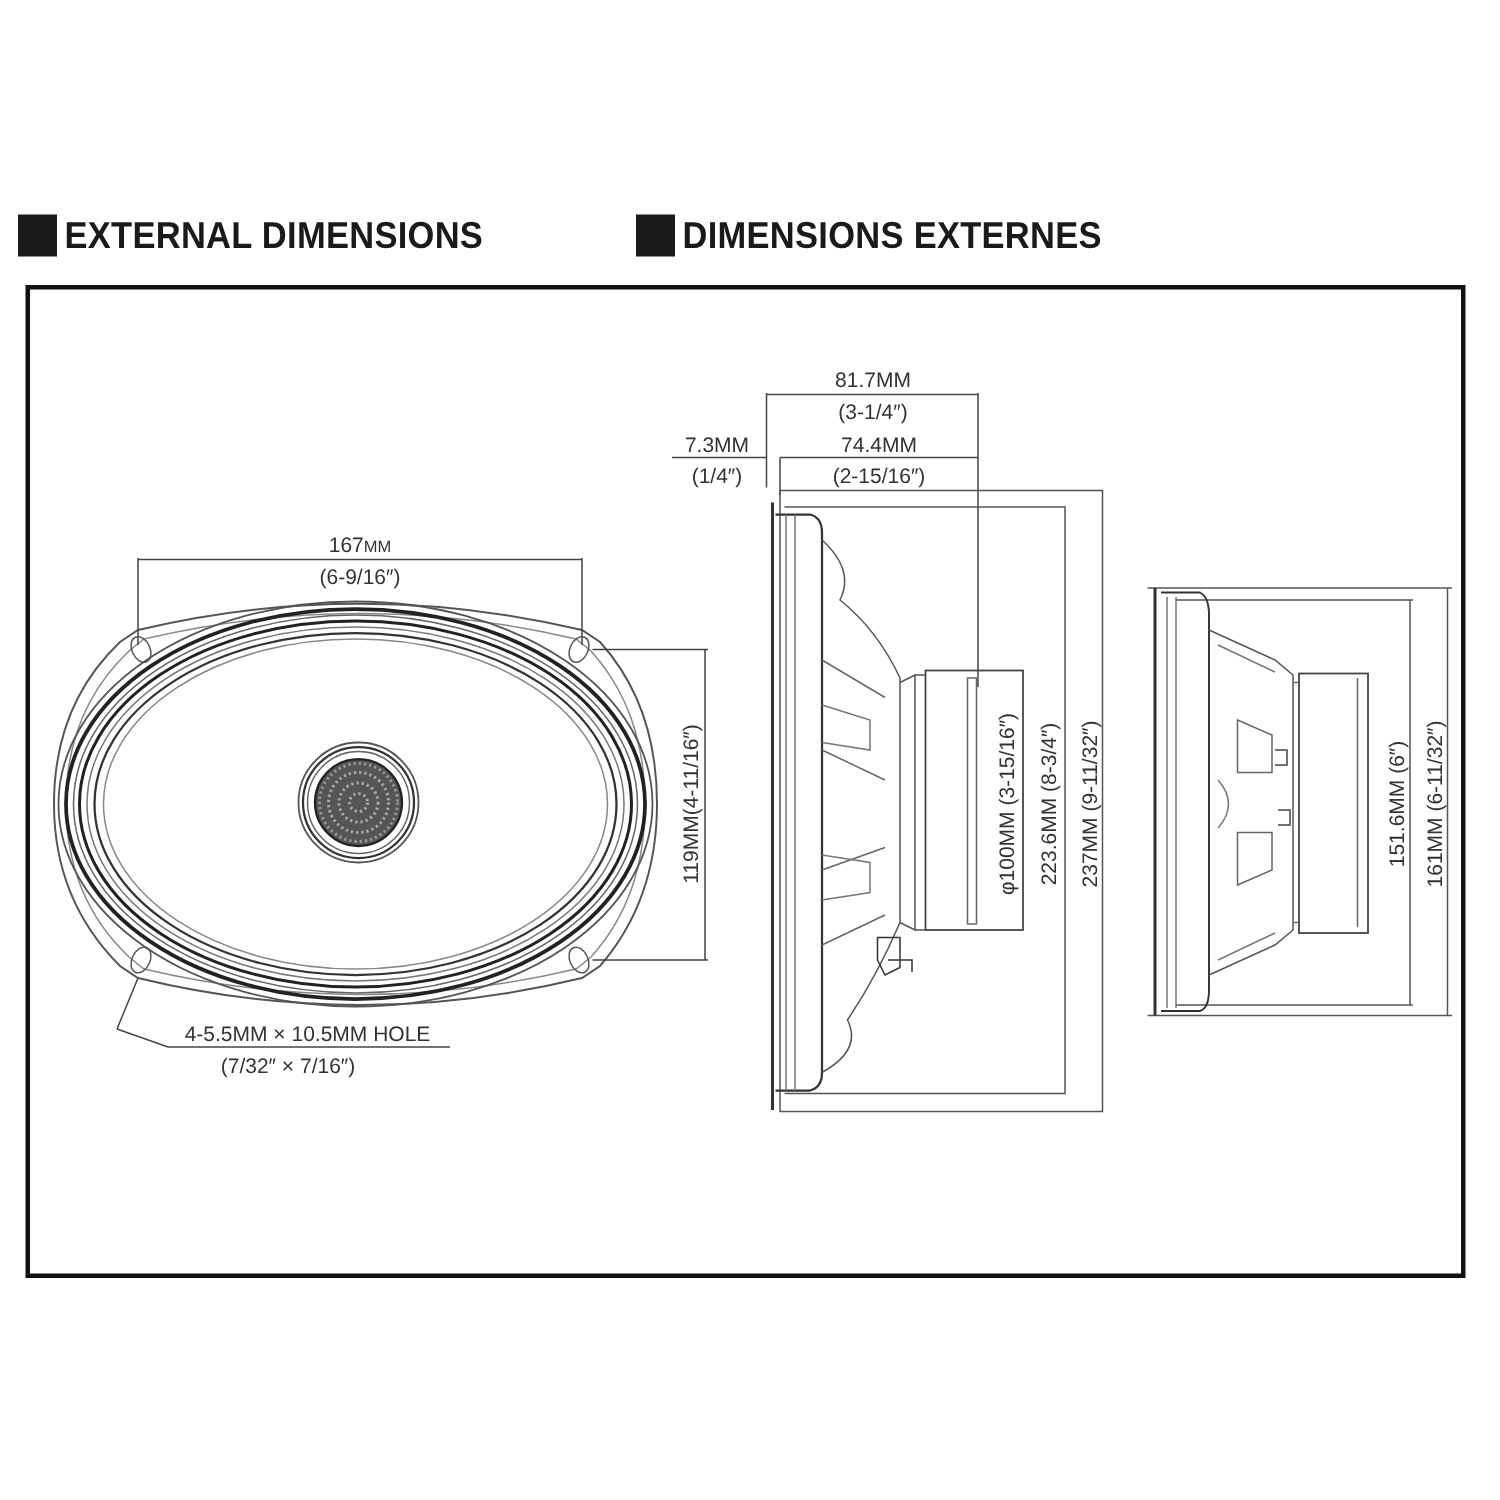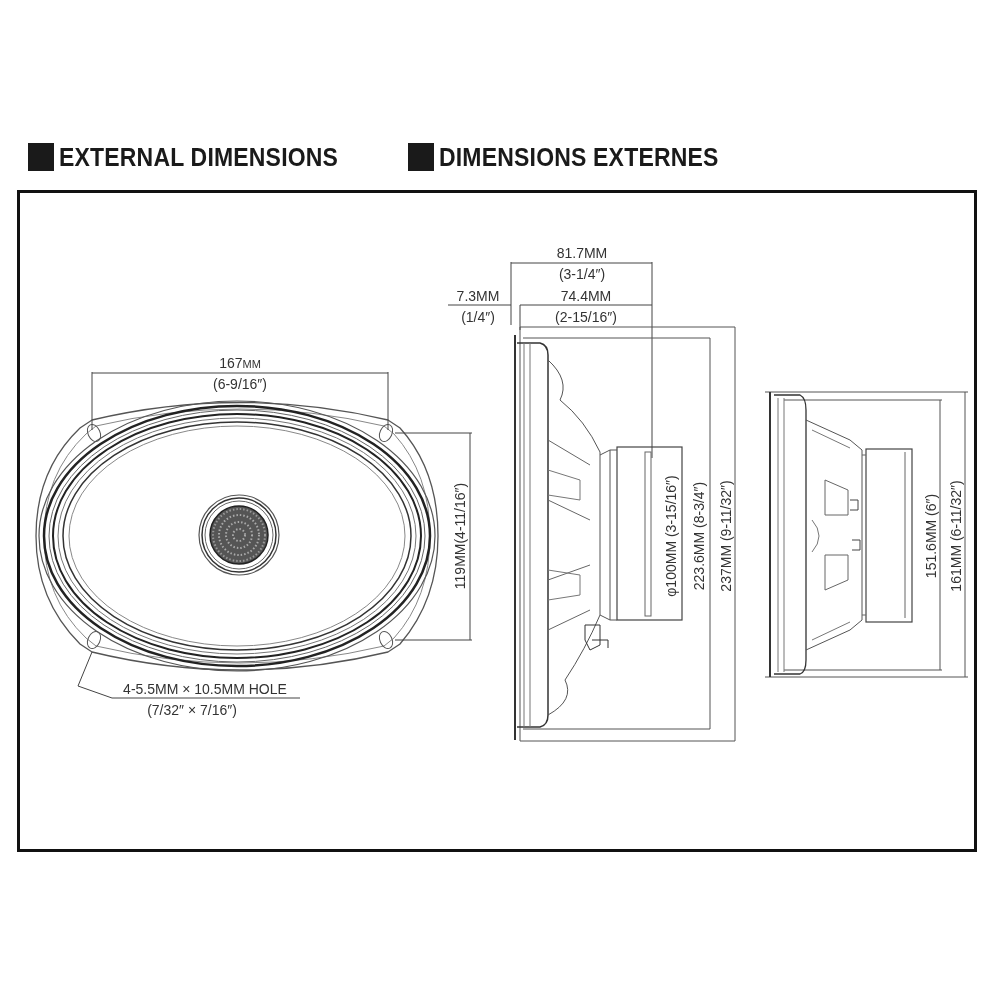"EXTERNAL DIMENSIONS" #h1 { left: 28px -> 12px }
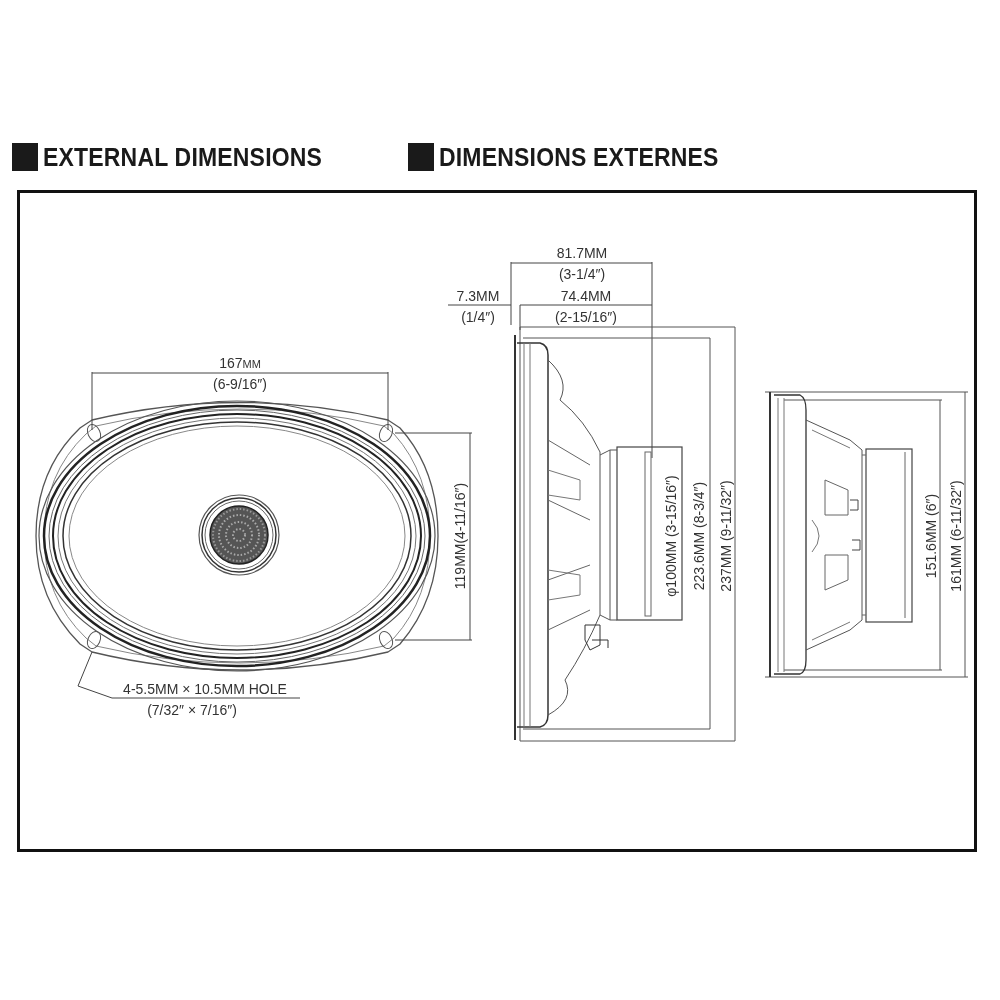"DIMENSIONS EXTERNES" #h2 { left: 408px -> 424px }
